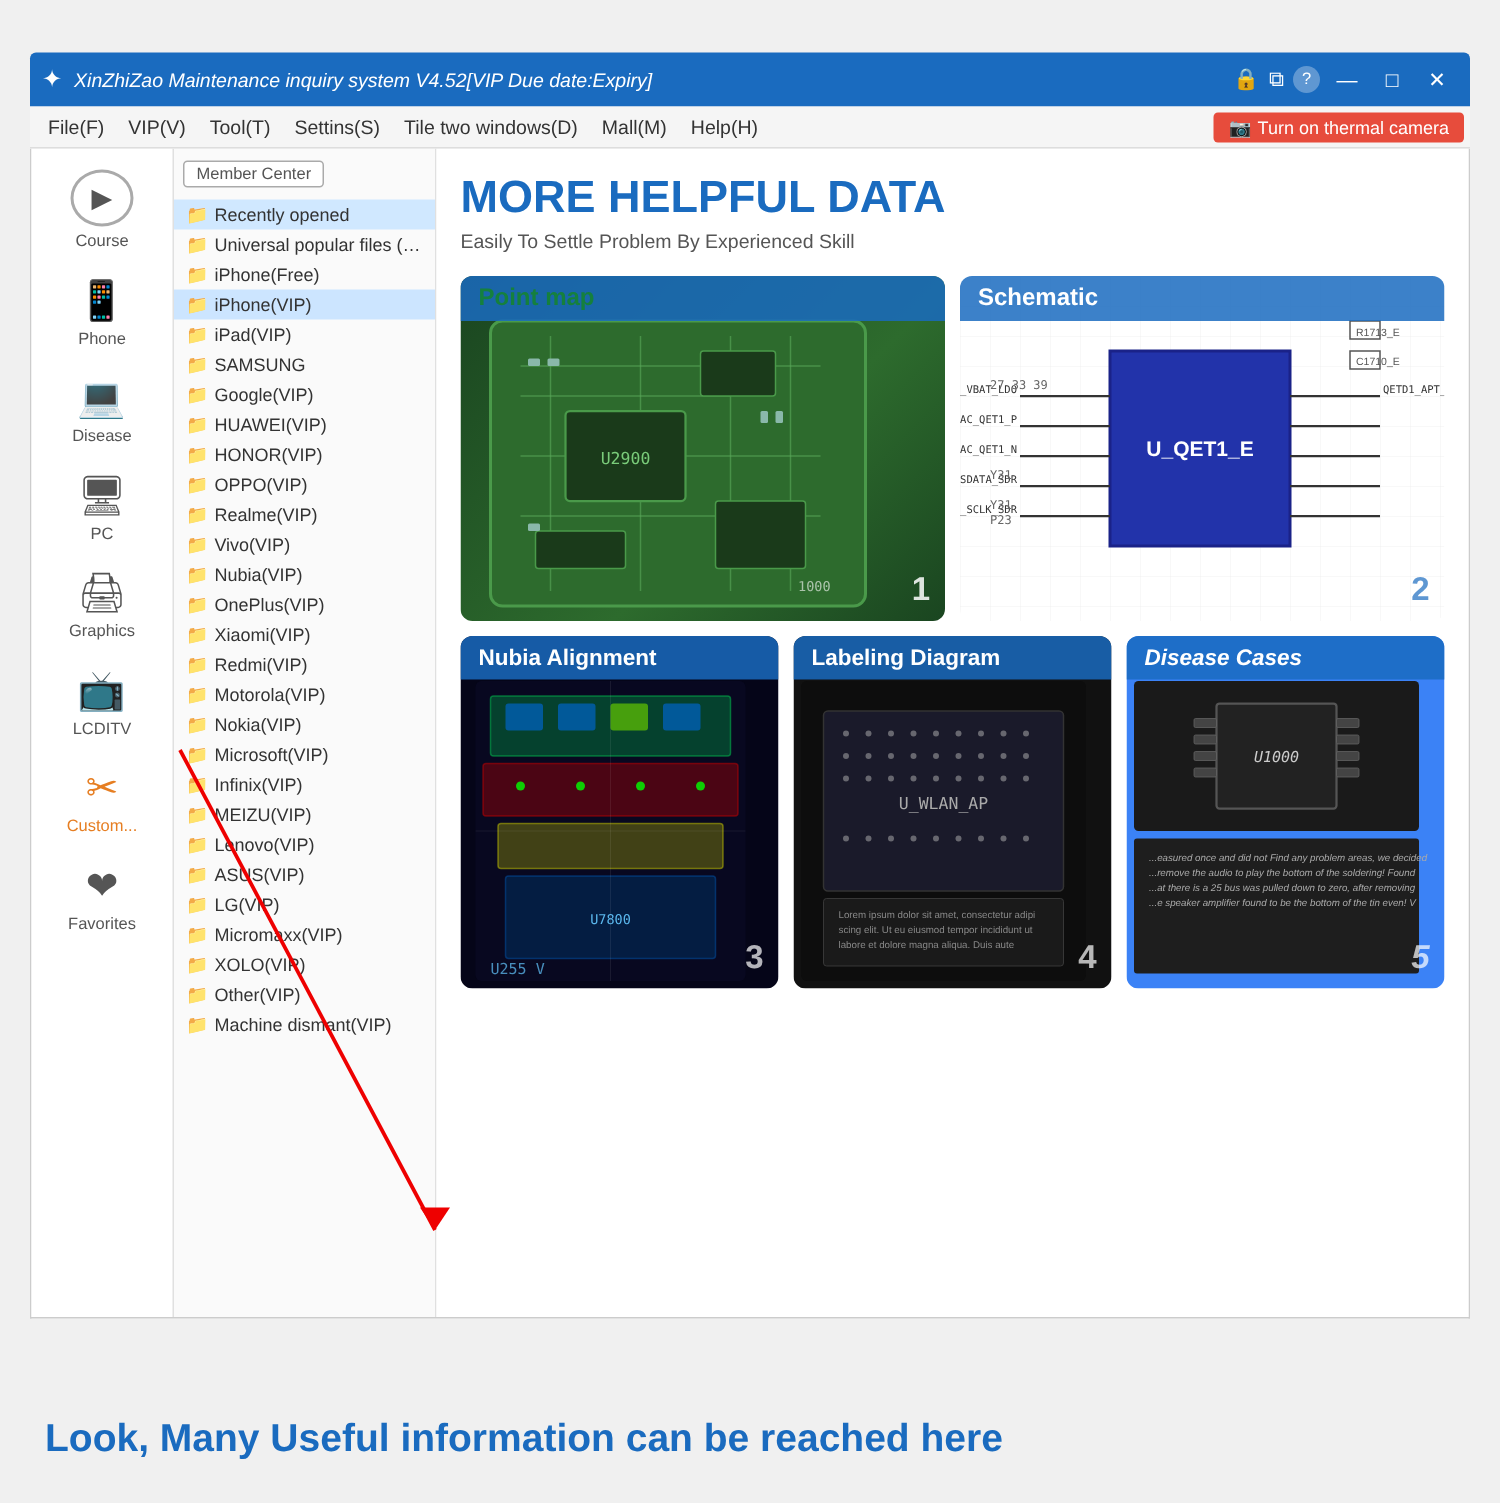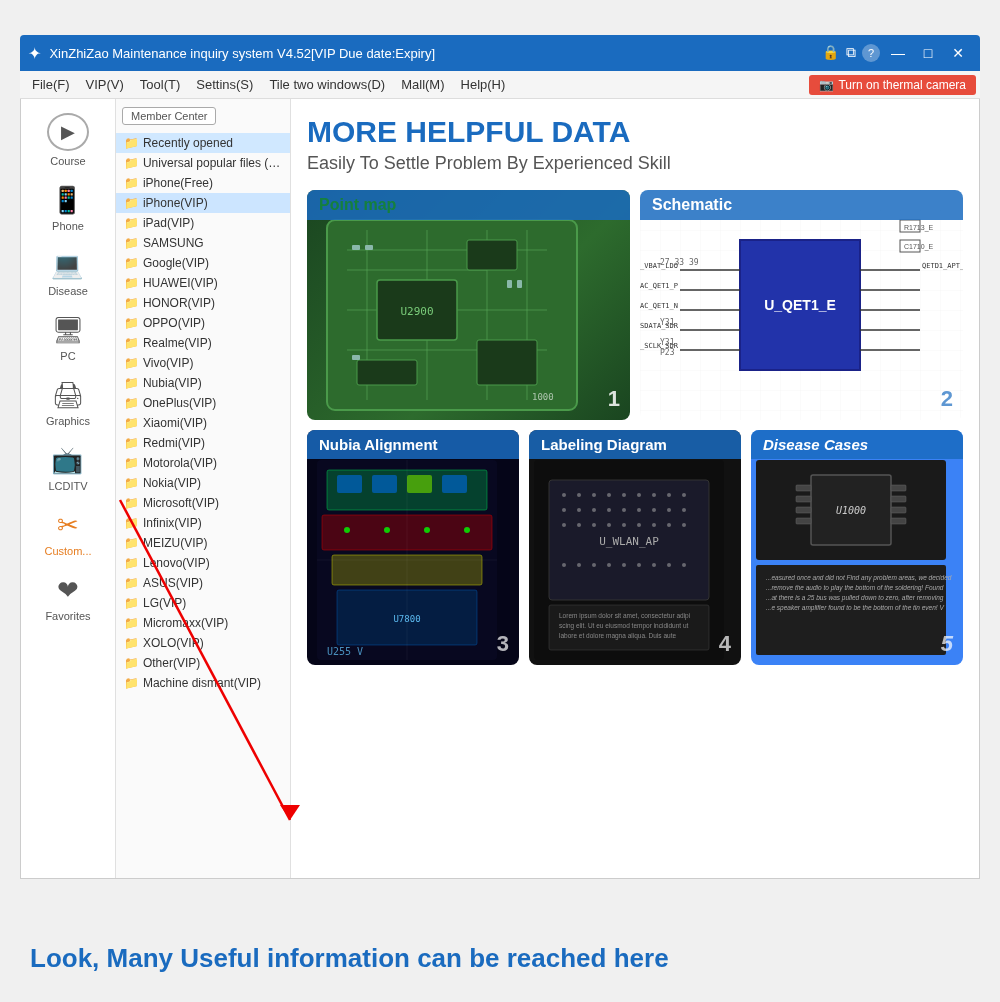"XinZhiZao Maintenance inquiry system" span { font-style: none -> italic }
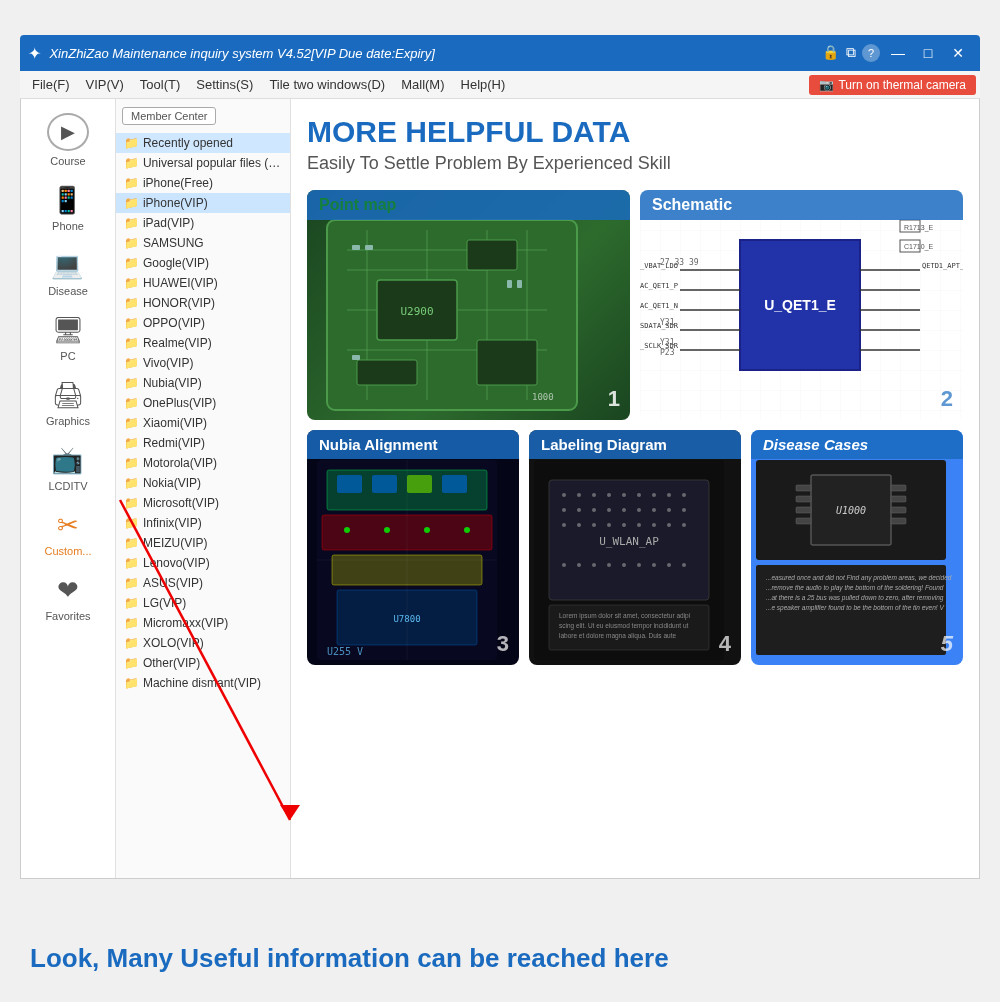"Easily To Settle Problem By" p { font-size: 18px -> 13px }
